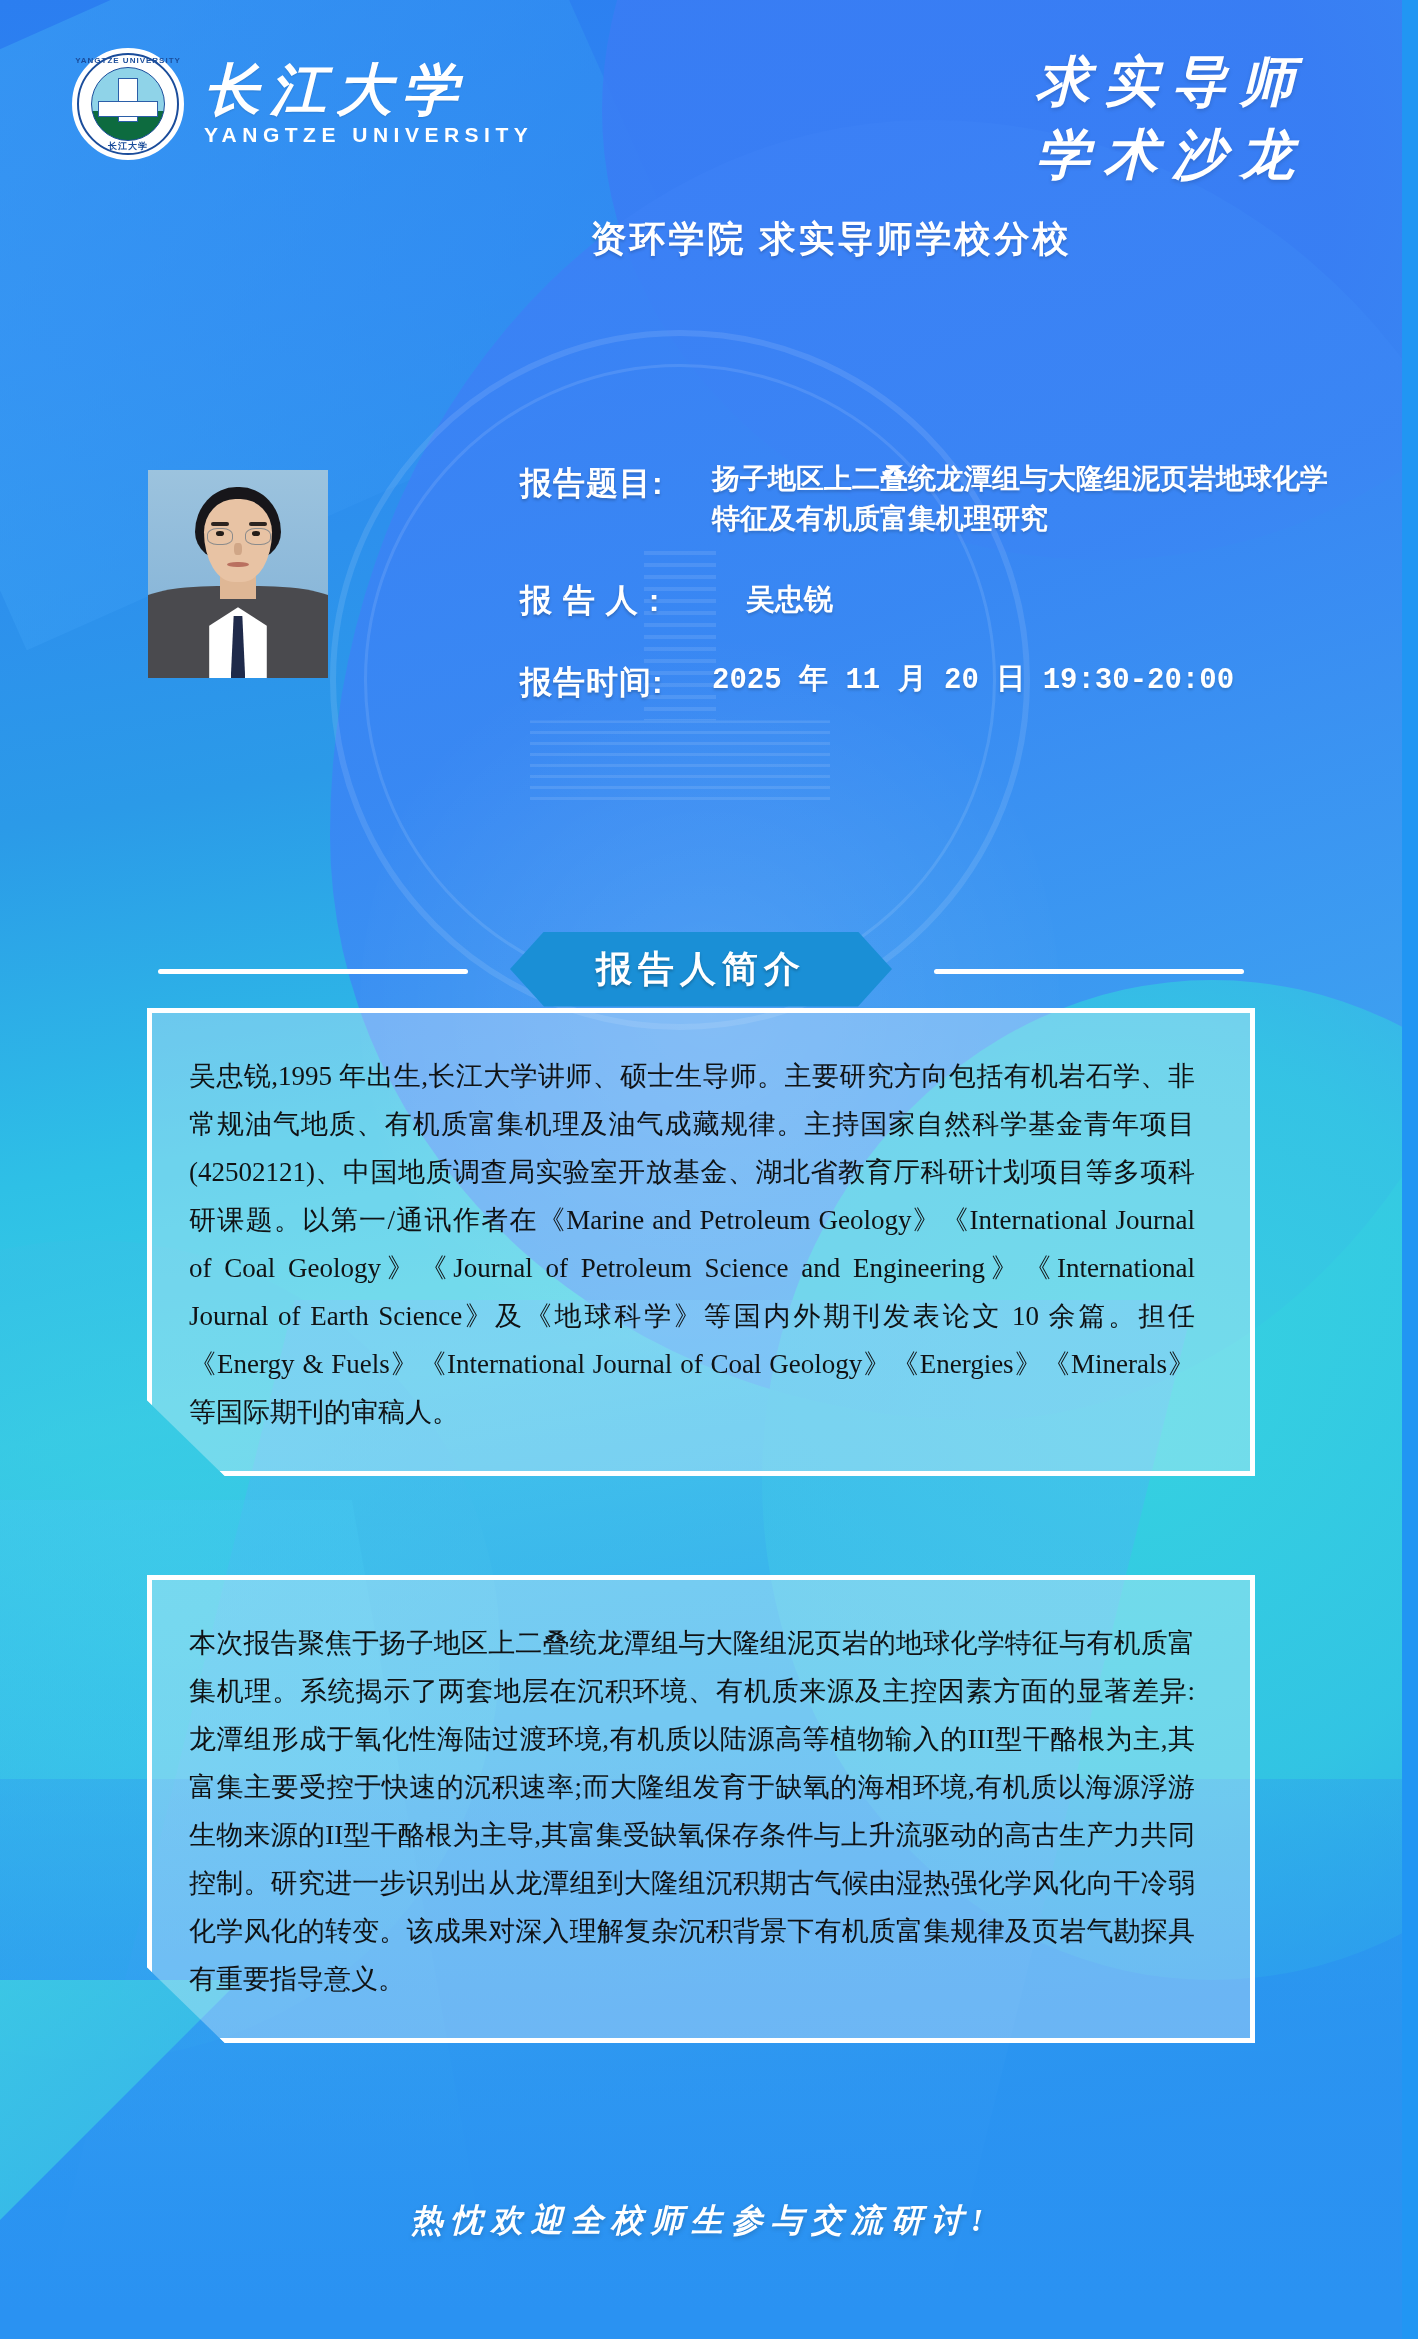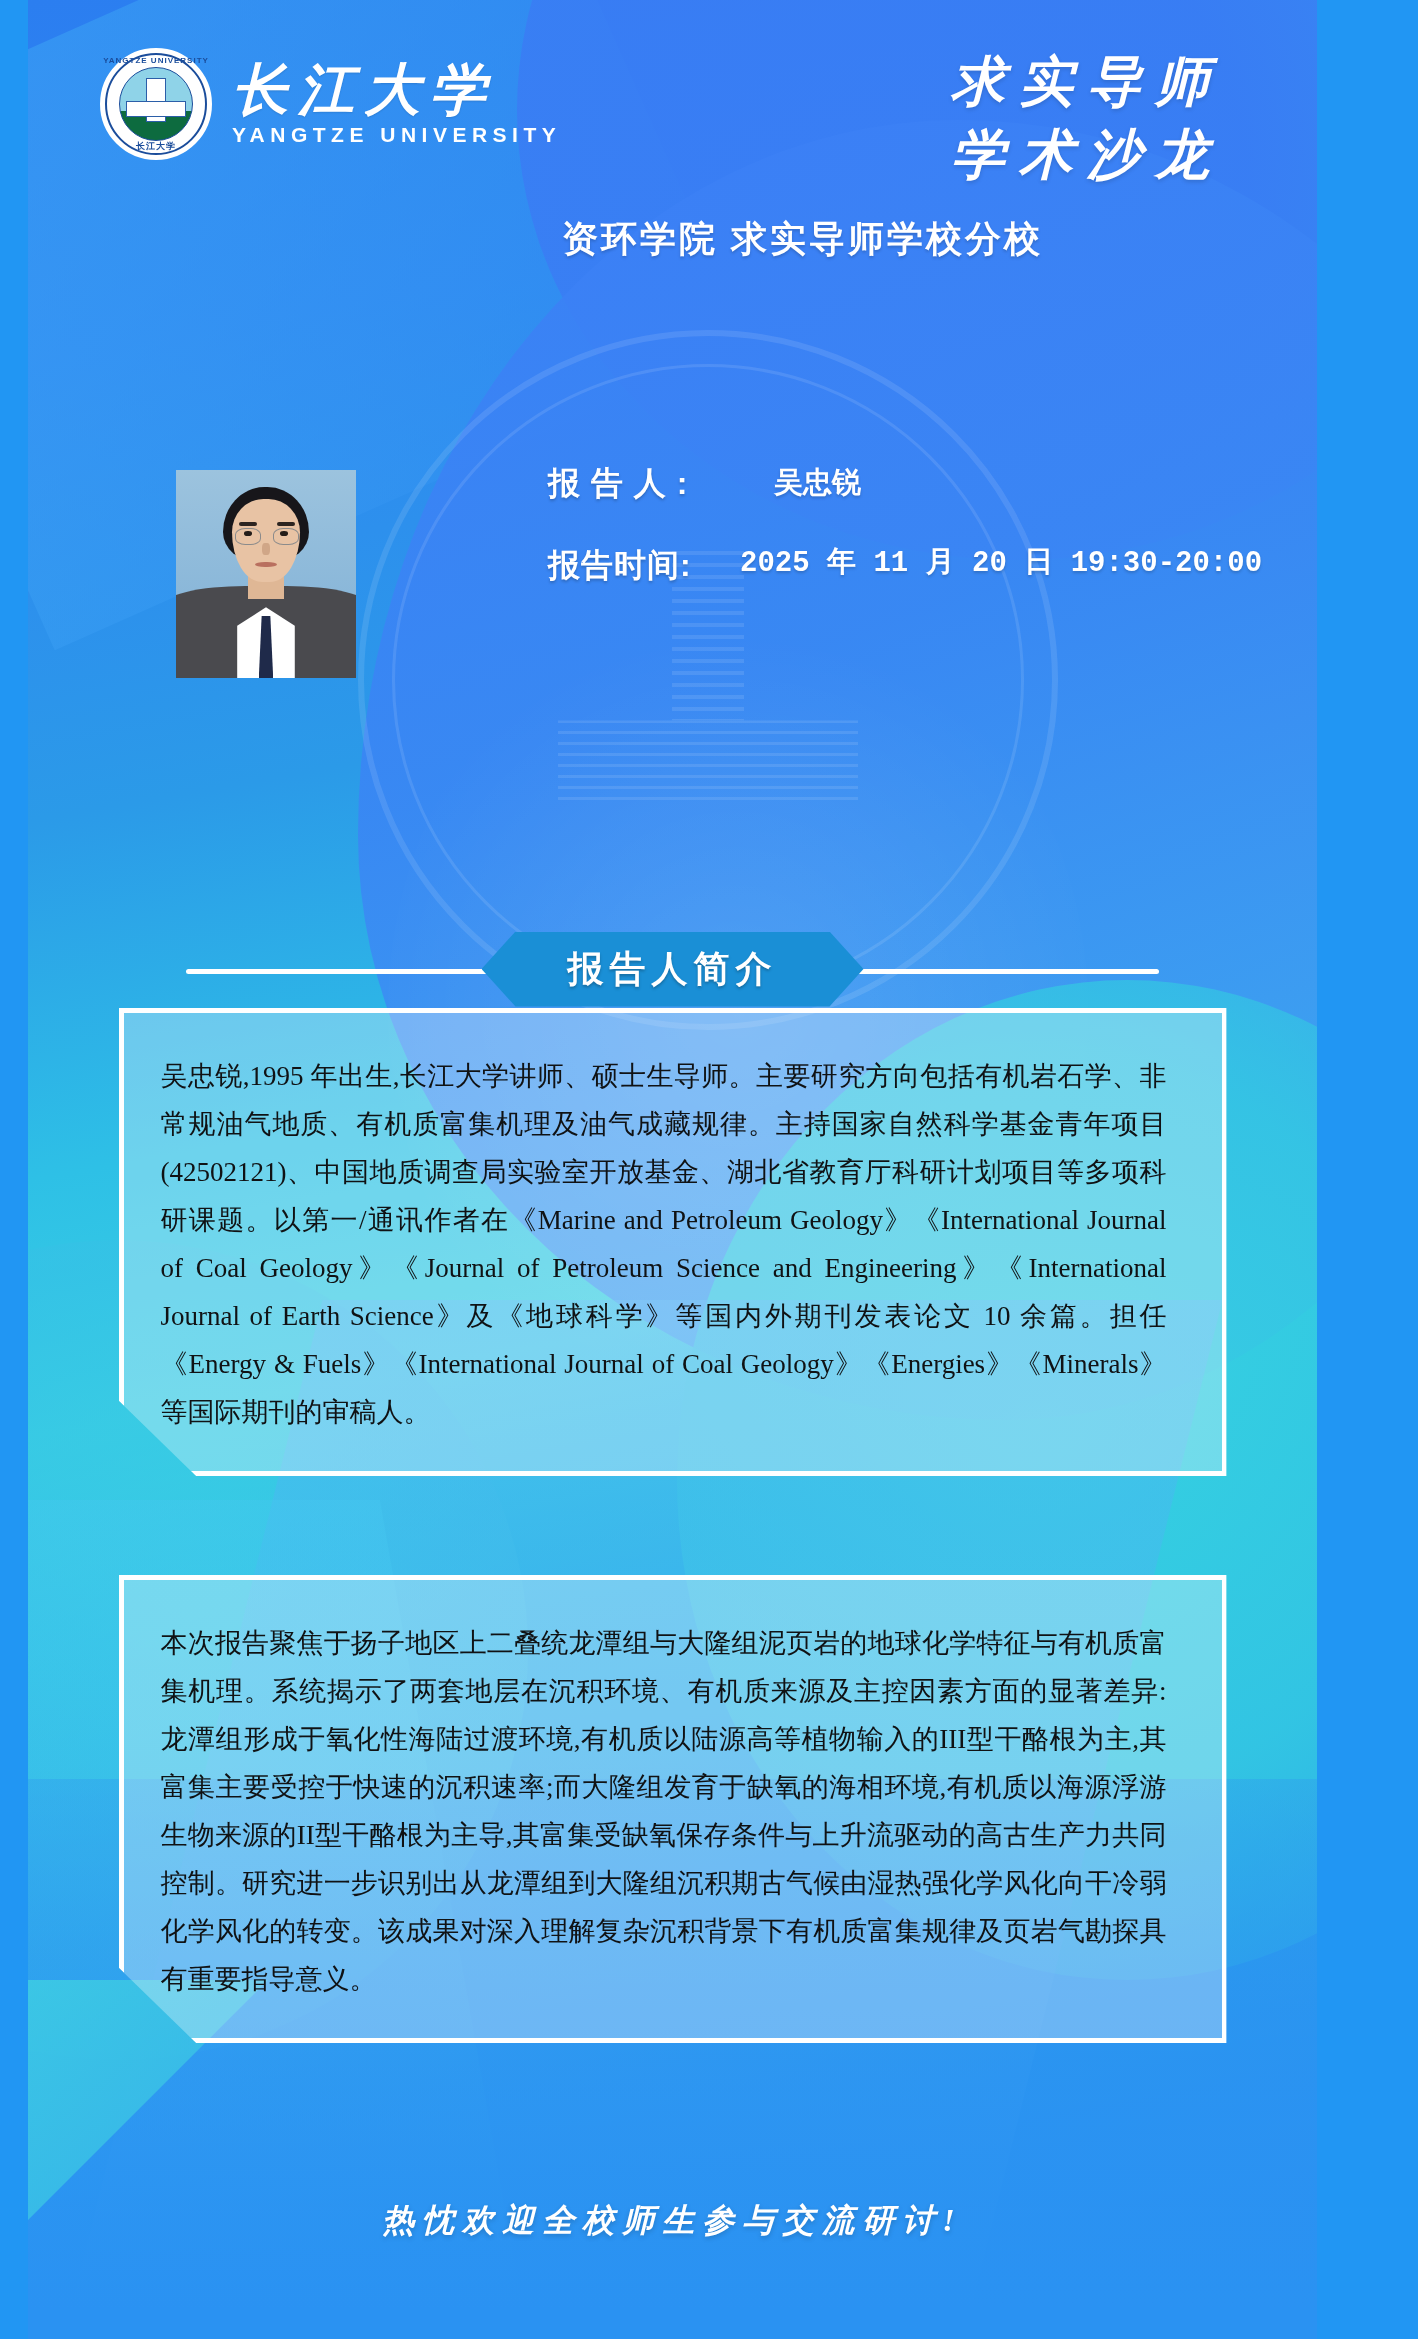"YANGTZE UNIVERSITY" .poster { margin-left: 28px -> none; width: 1289px -> 1402px }
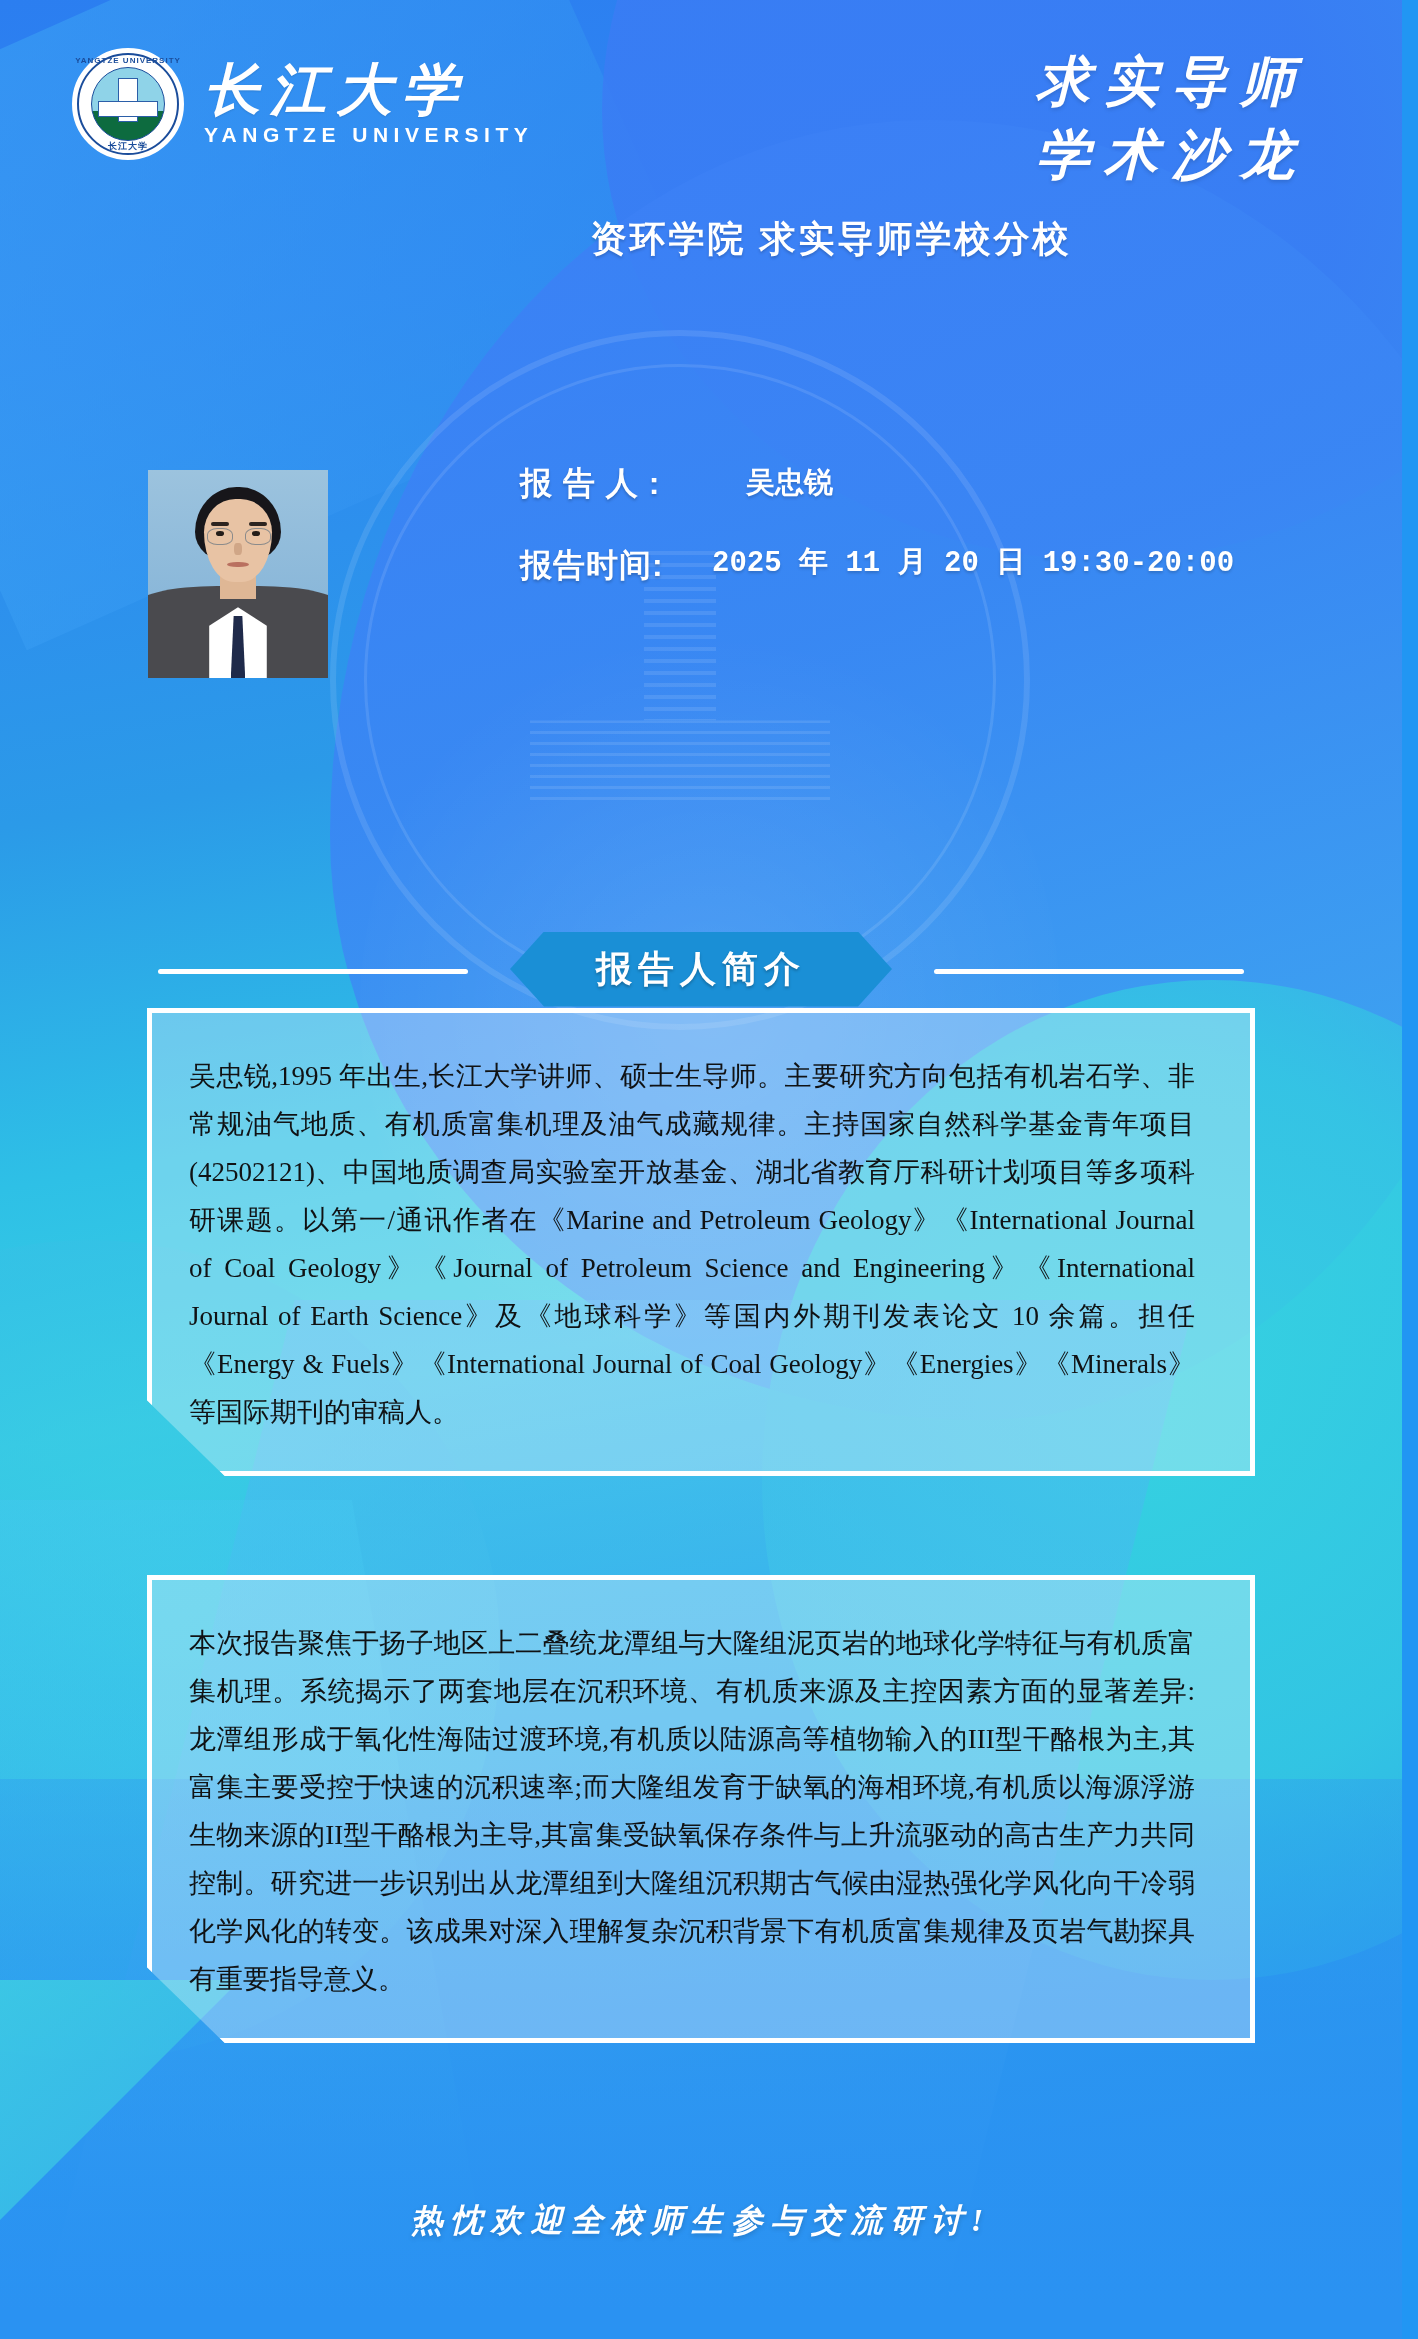"报告题目:" div.row { html: none -> <div> <div>报告题目:</div> <div>扬子地区上二叠统龙潭组与大隆组泥页岩地球化学特征及有机质富集机理研究</div> </div> }
